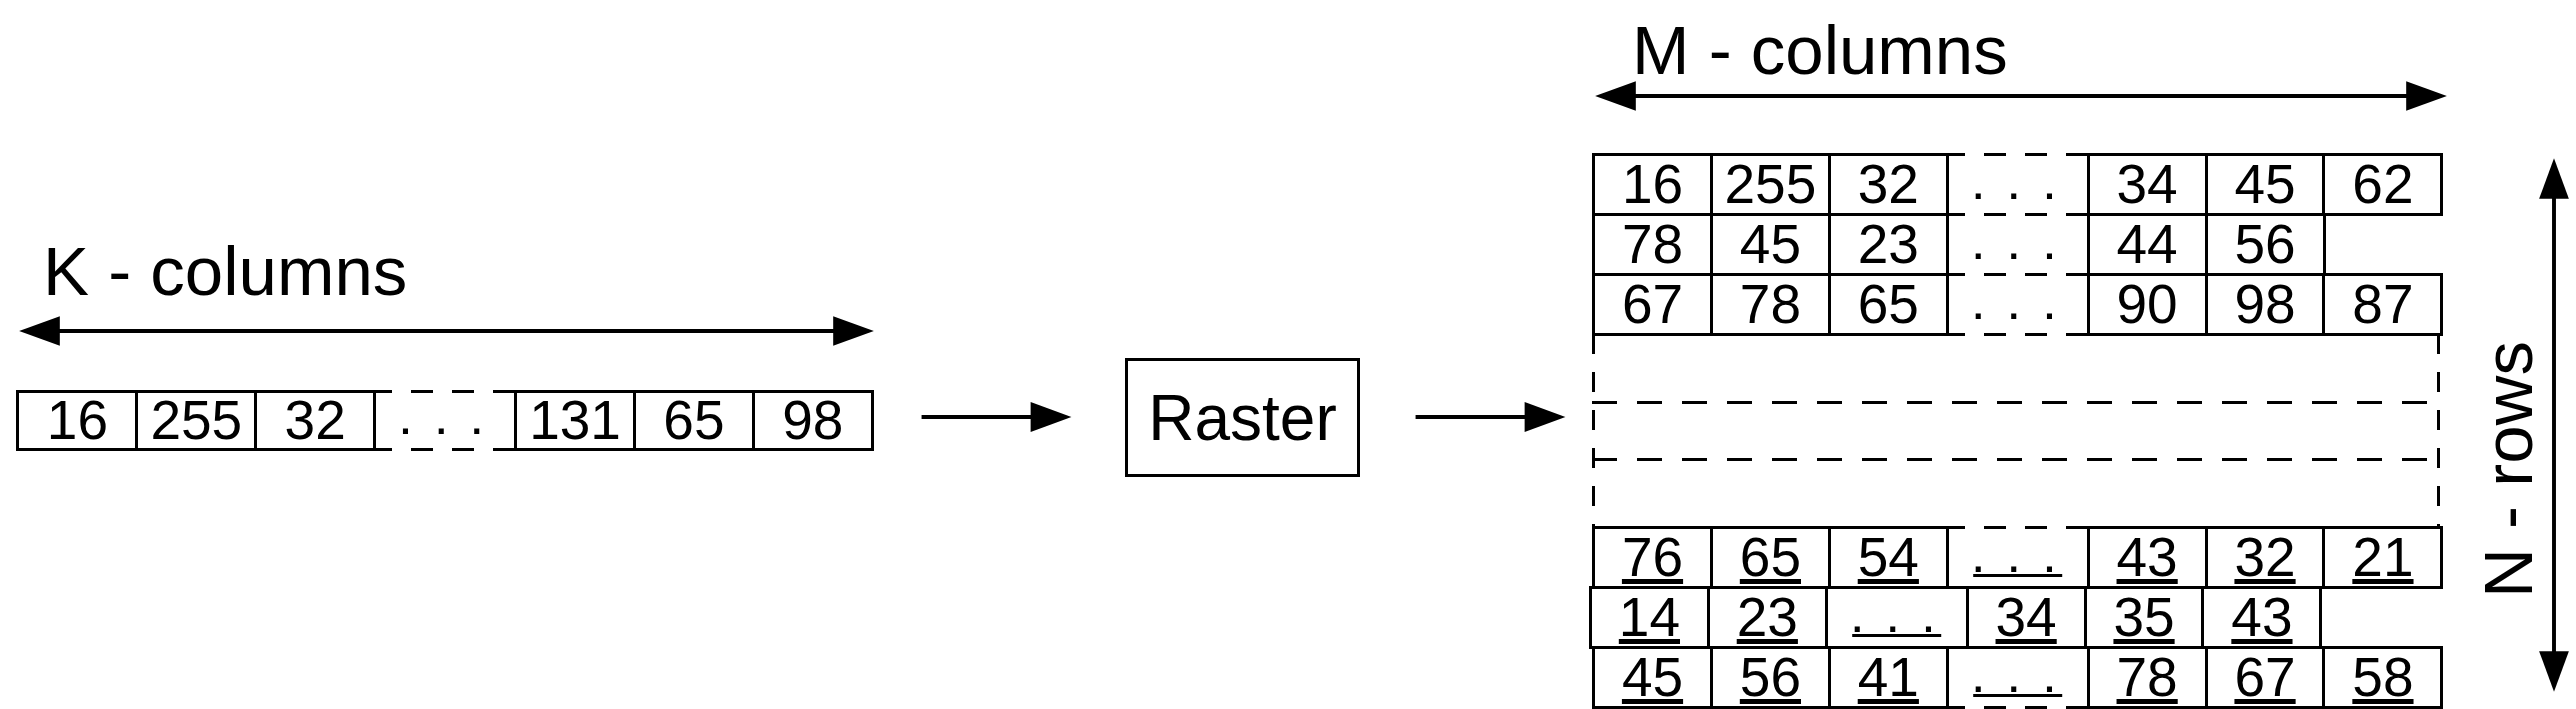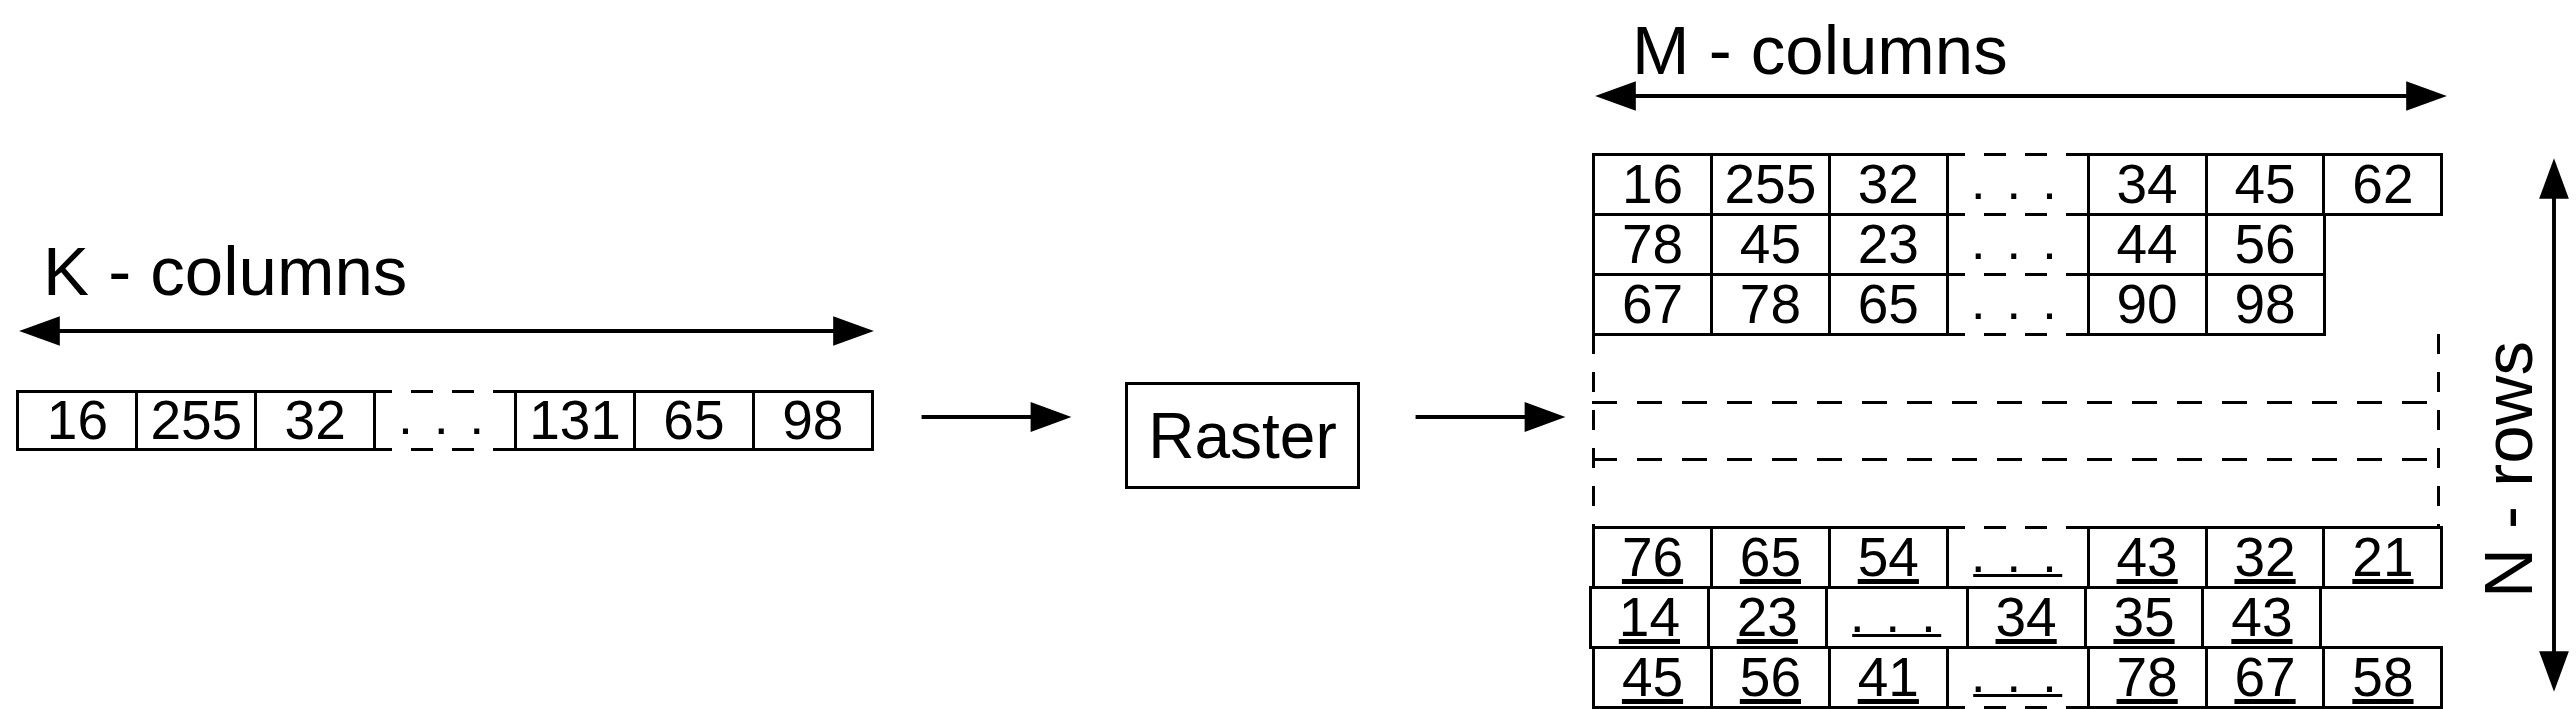"87" div.mcell { html: none -> <div>87</div> }
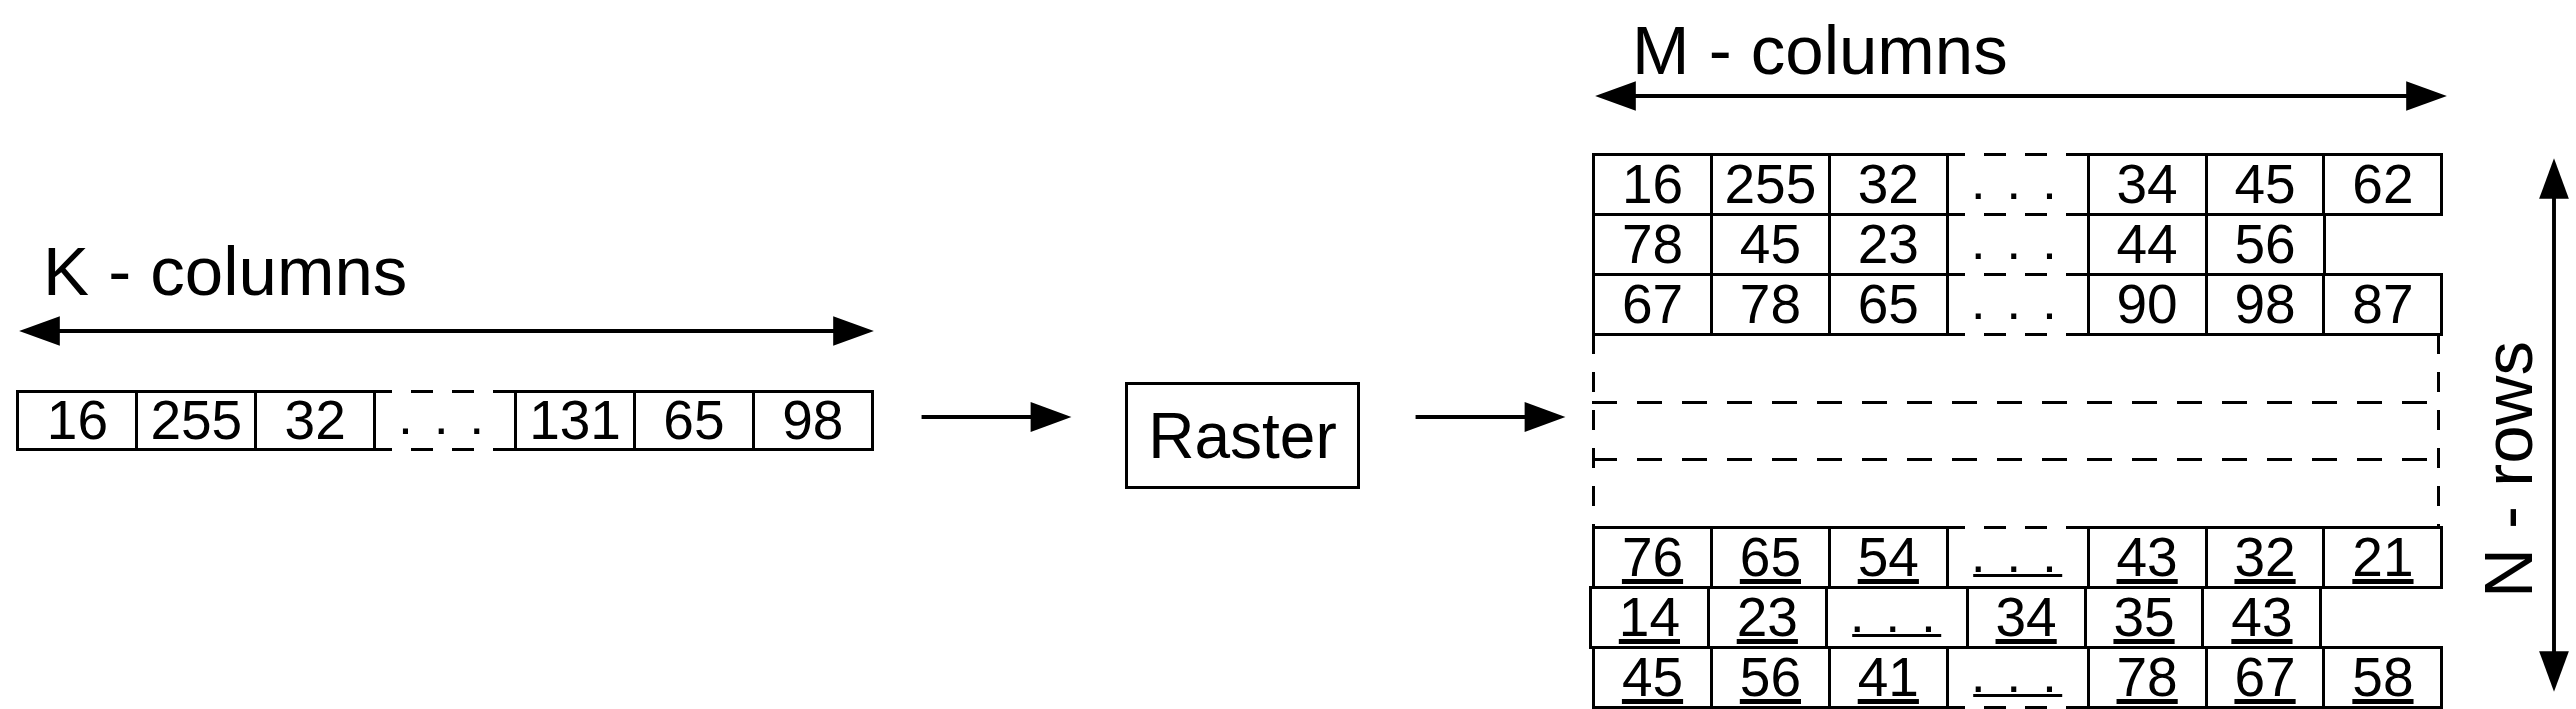"Raster" #raster-box { height: 107px -> 119px; margin-top: 24px -> none }
